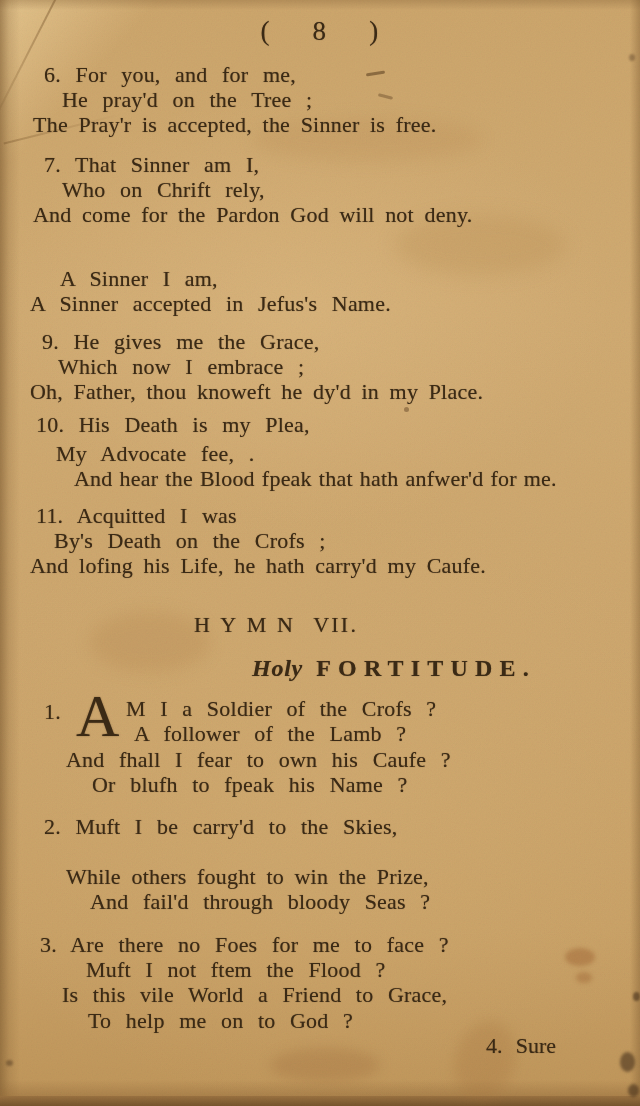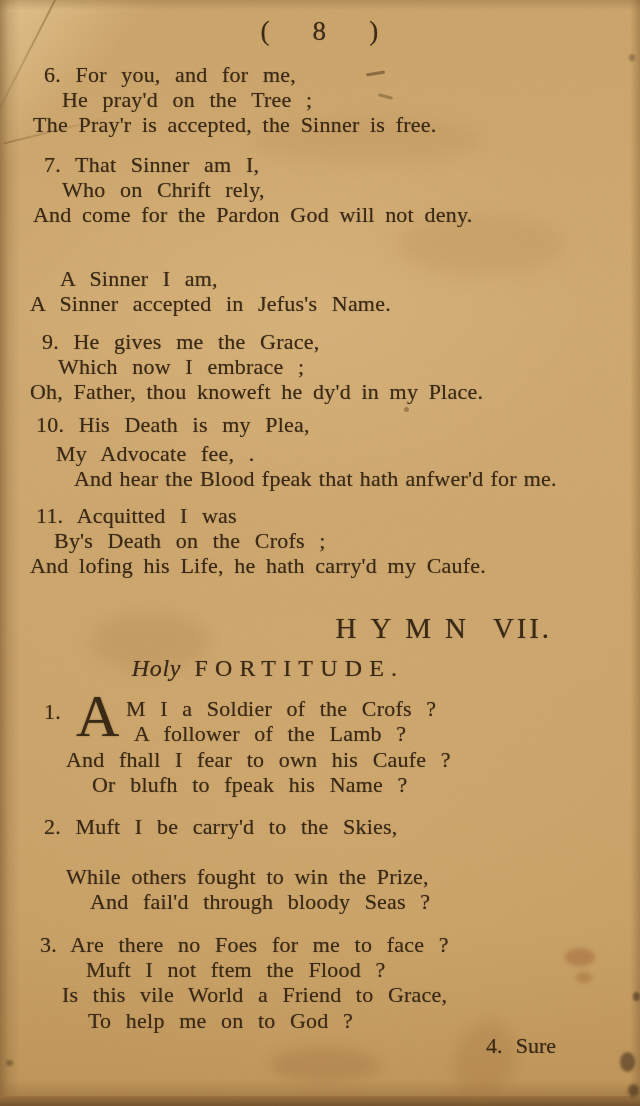"HYMN VII." .title { font-size: 29px -> 22px; text-align: right -> center }
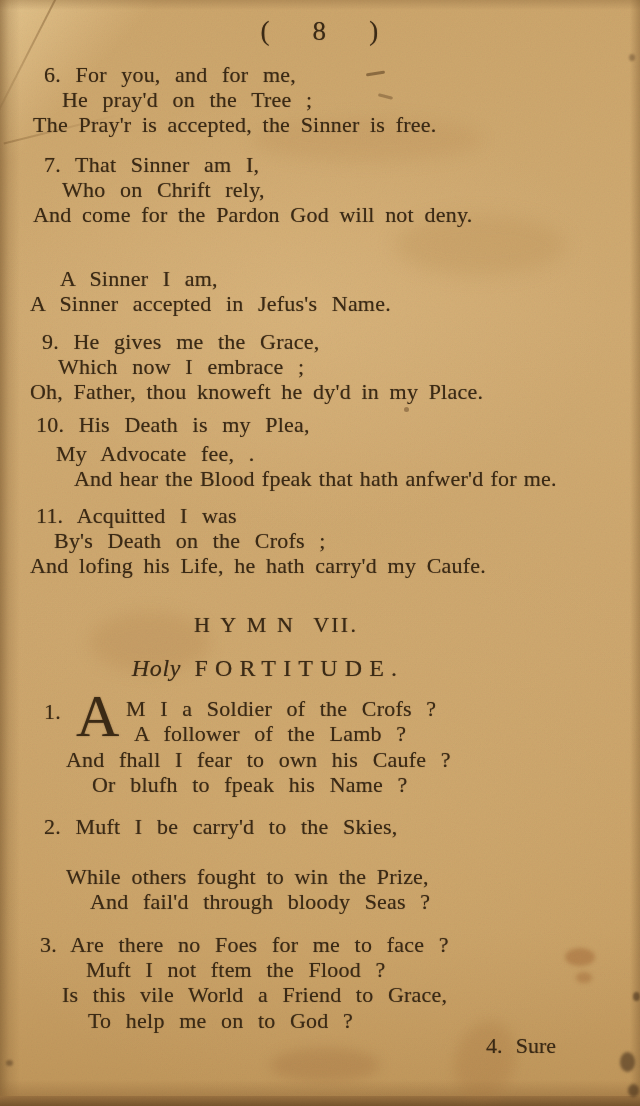"Holy FORTITUDE." .subtitle { font-weight: none -> bold; text-align: center -> right }
